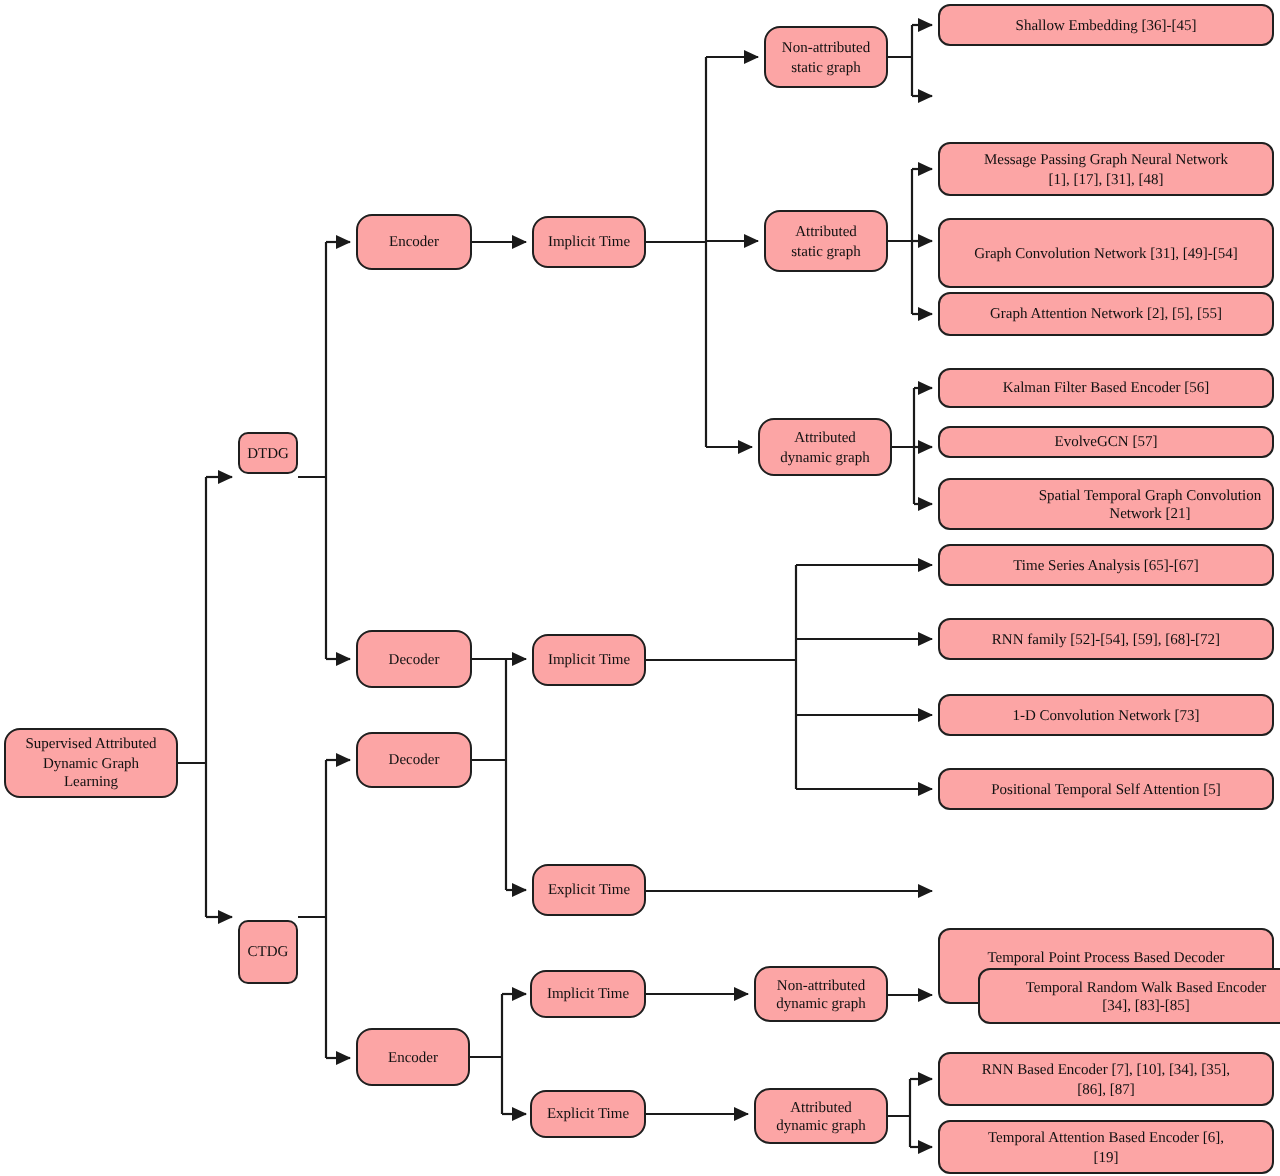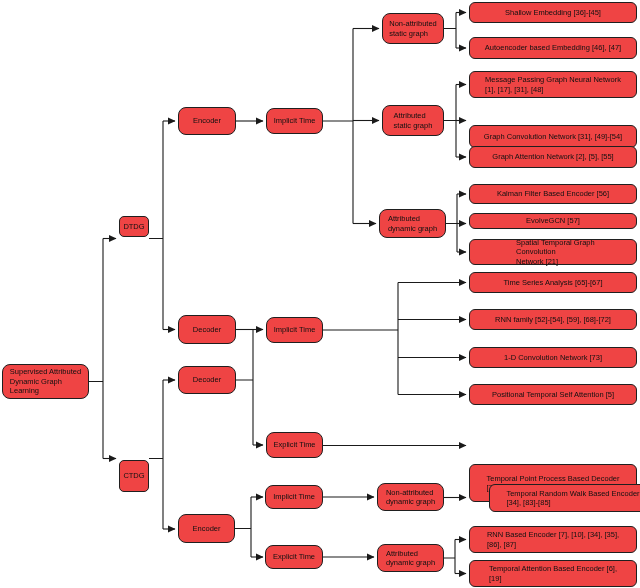"Shallow Embedding [36]-[45]" .box { background: #ef4444 -> #fca5a5; font-family: none -> Liberation Serif, serif; text-align: none -> center }
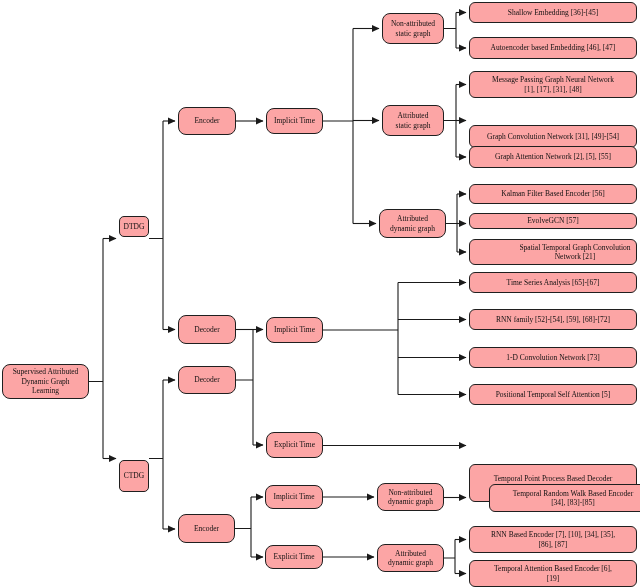"Autoencoder based Embedding [46], [47]" div.box { html: <div>Autoencoder based Embedding [46], [47]</div> -> none }
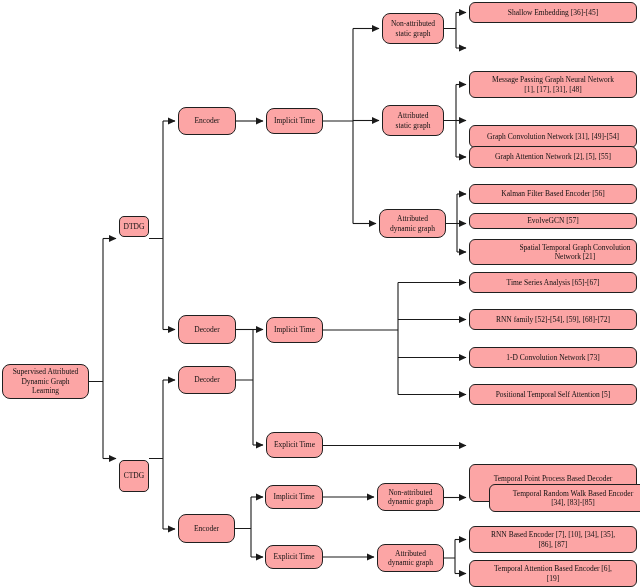"Graph Convolution Network [31]," div.box { height: 23px -> 35px; top: 125px -> 109px }
